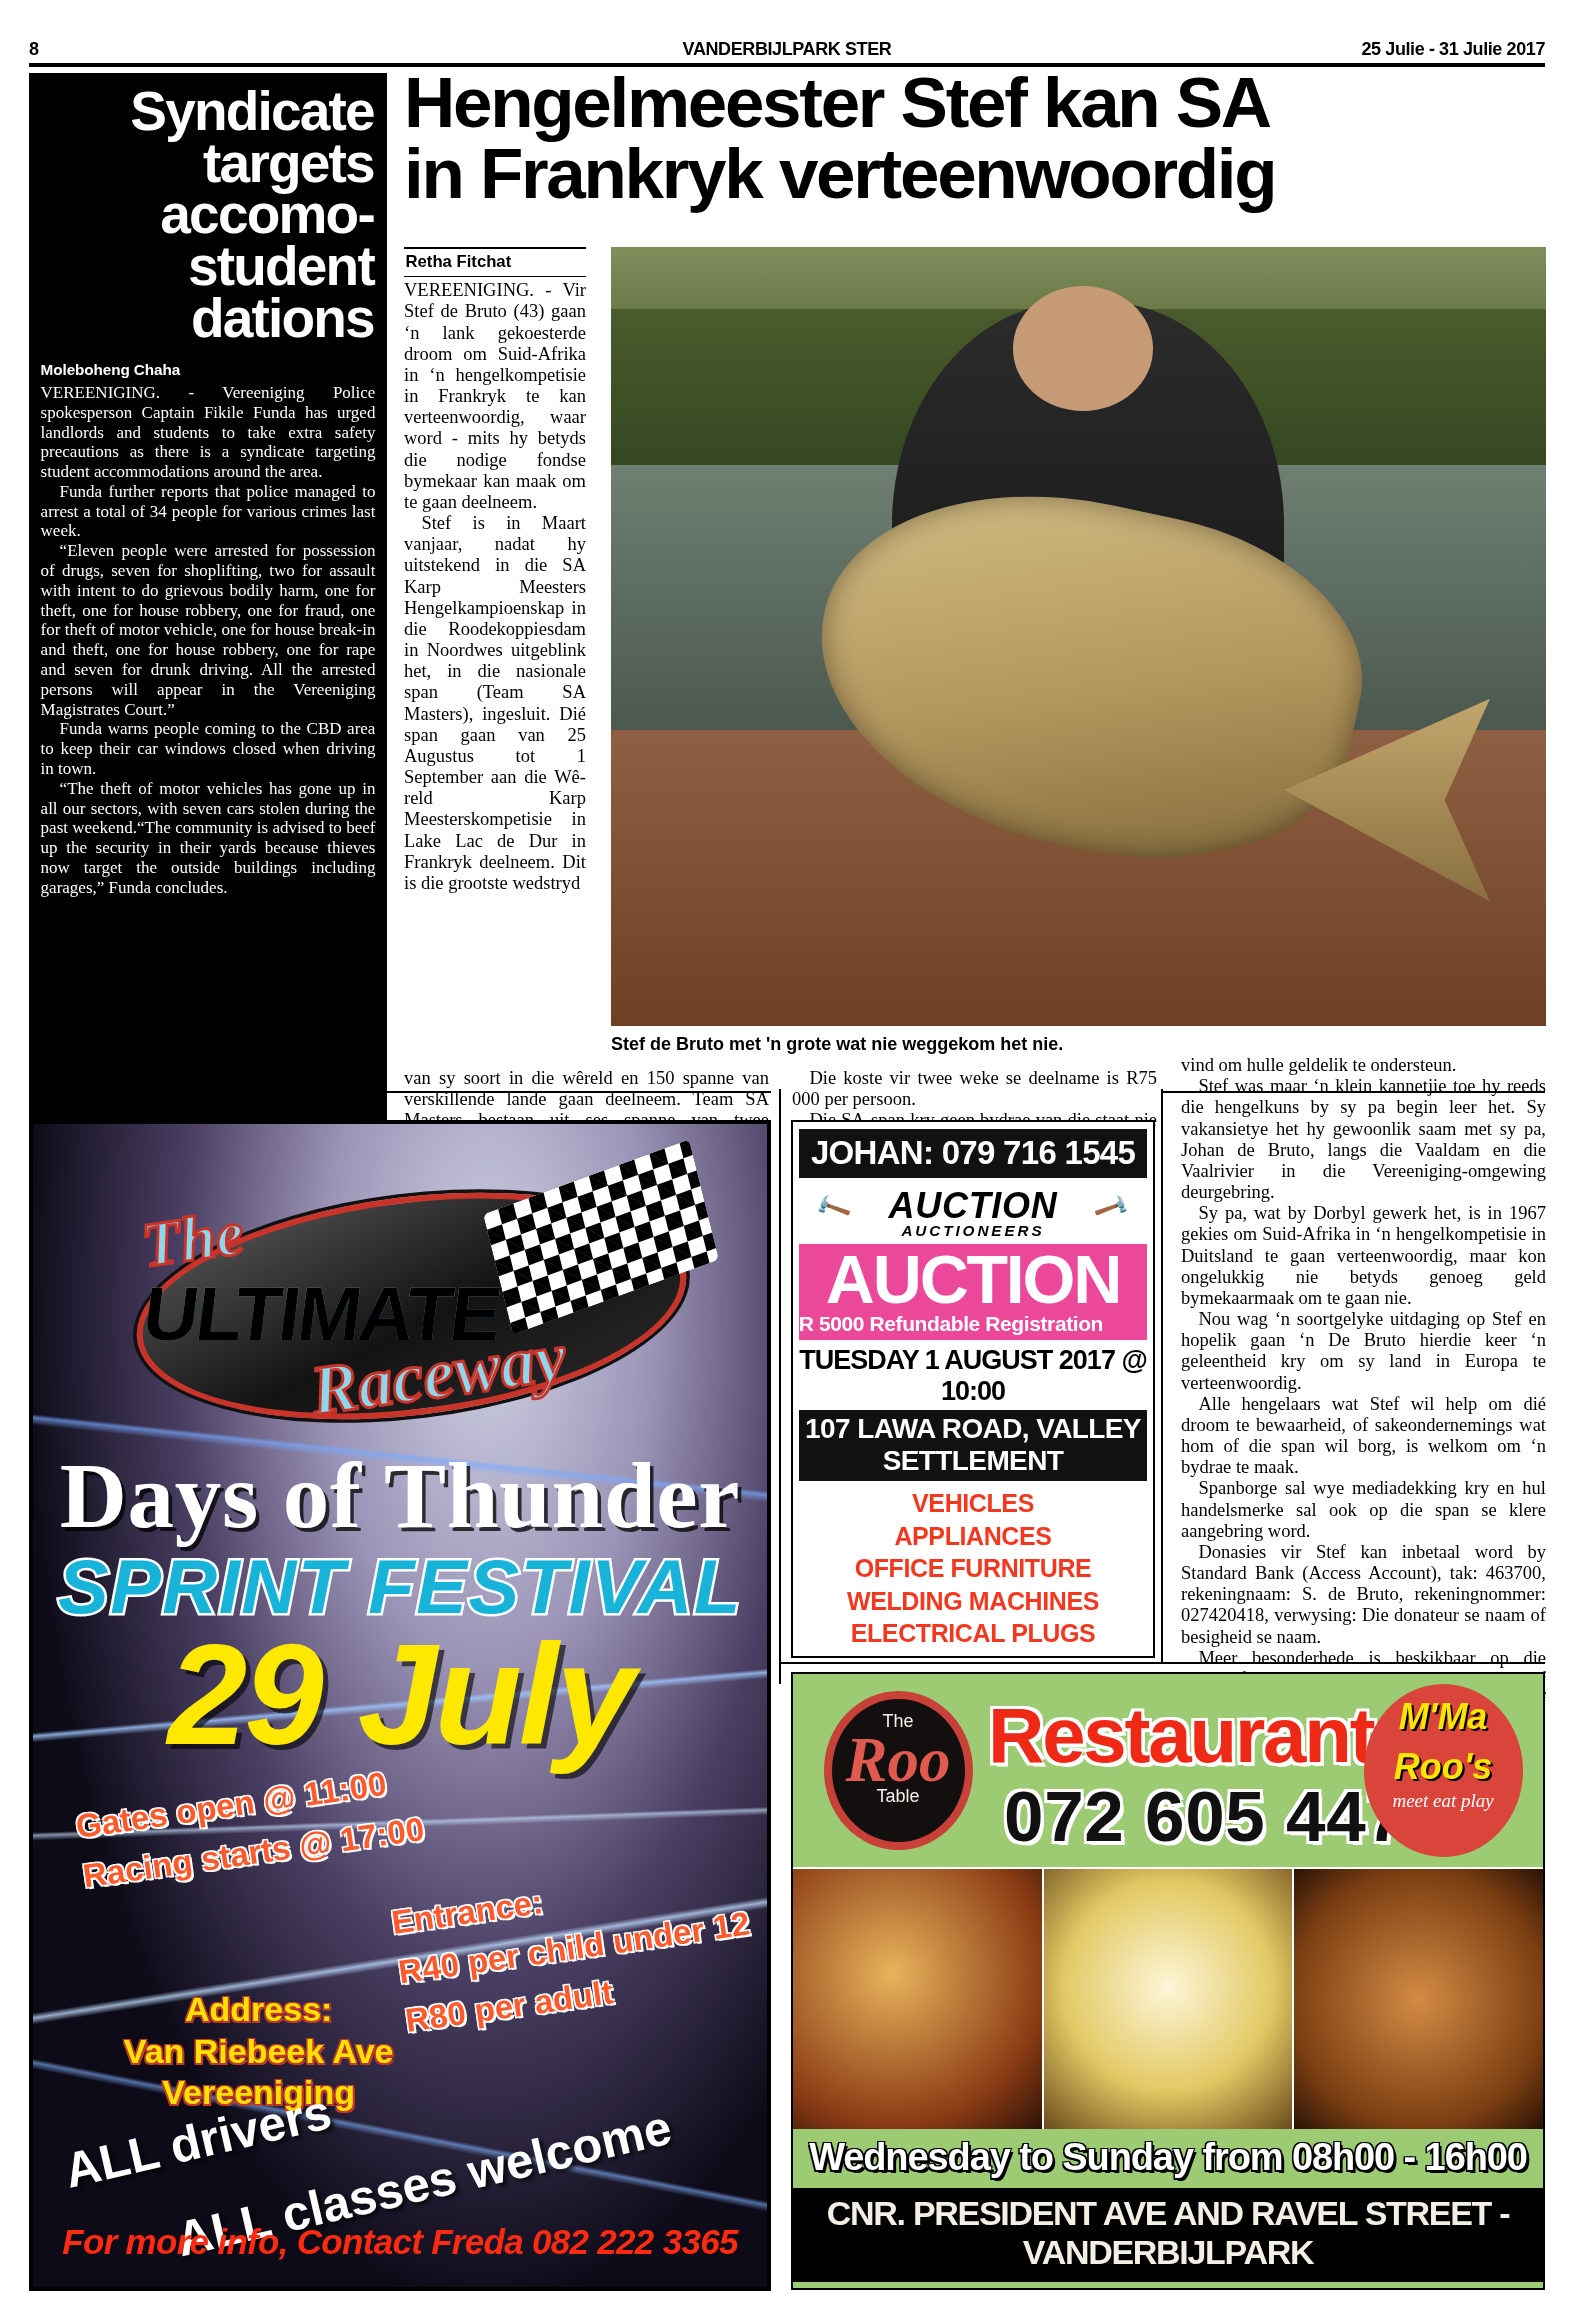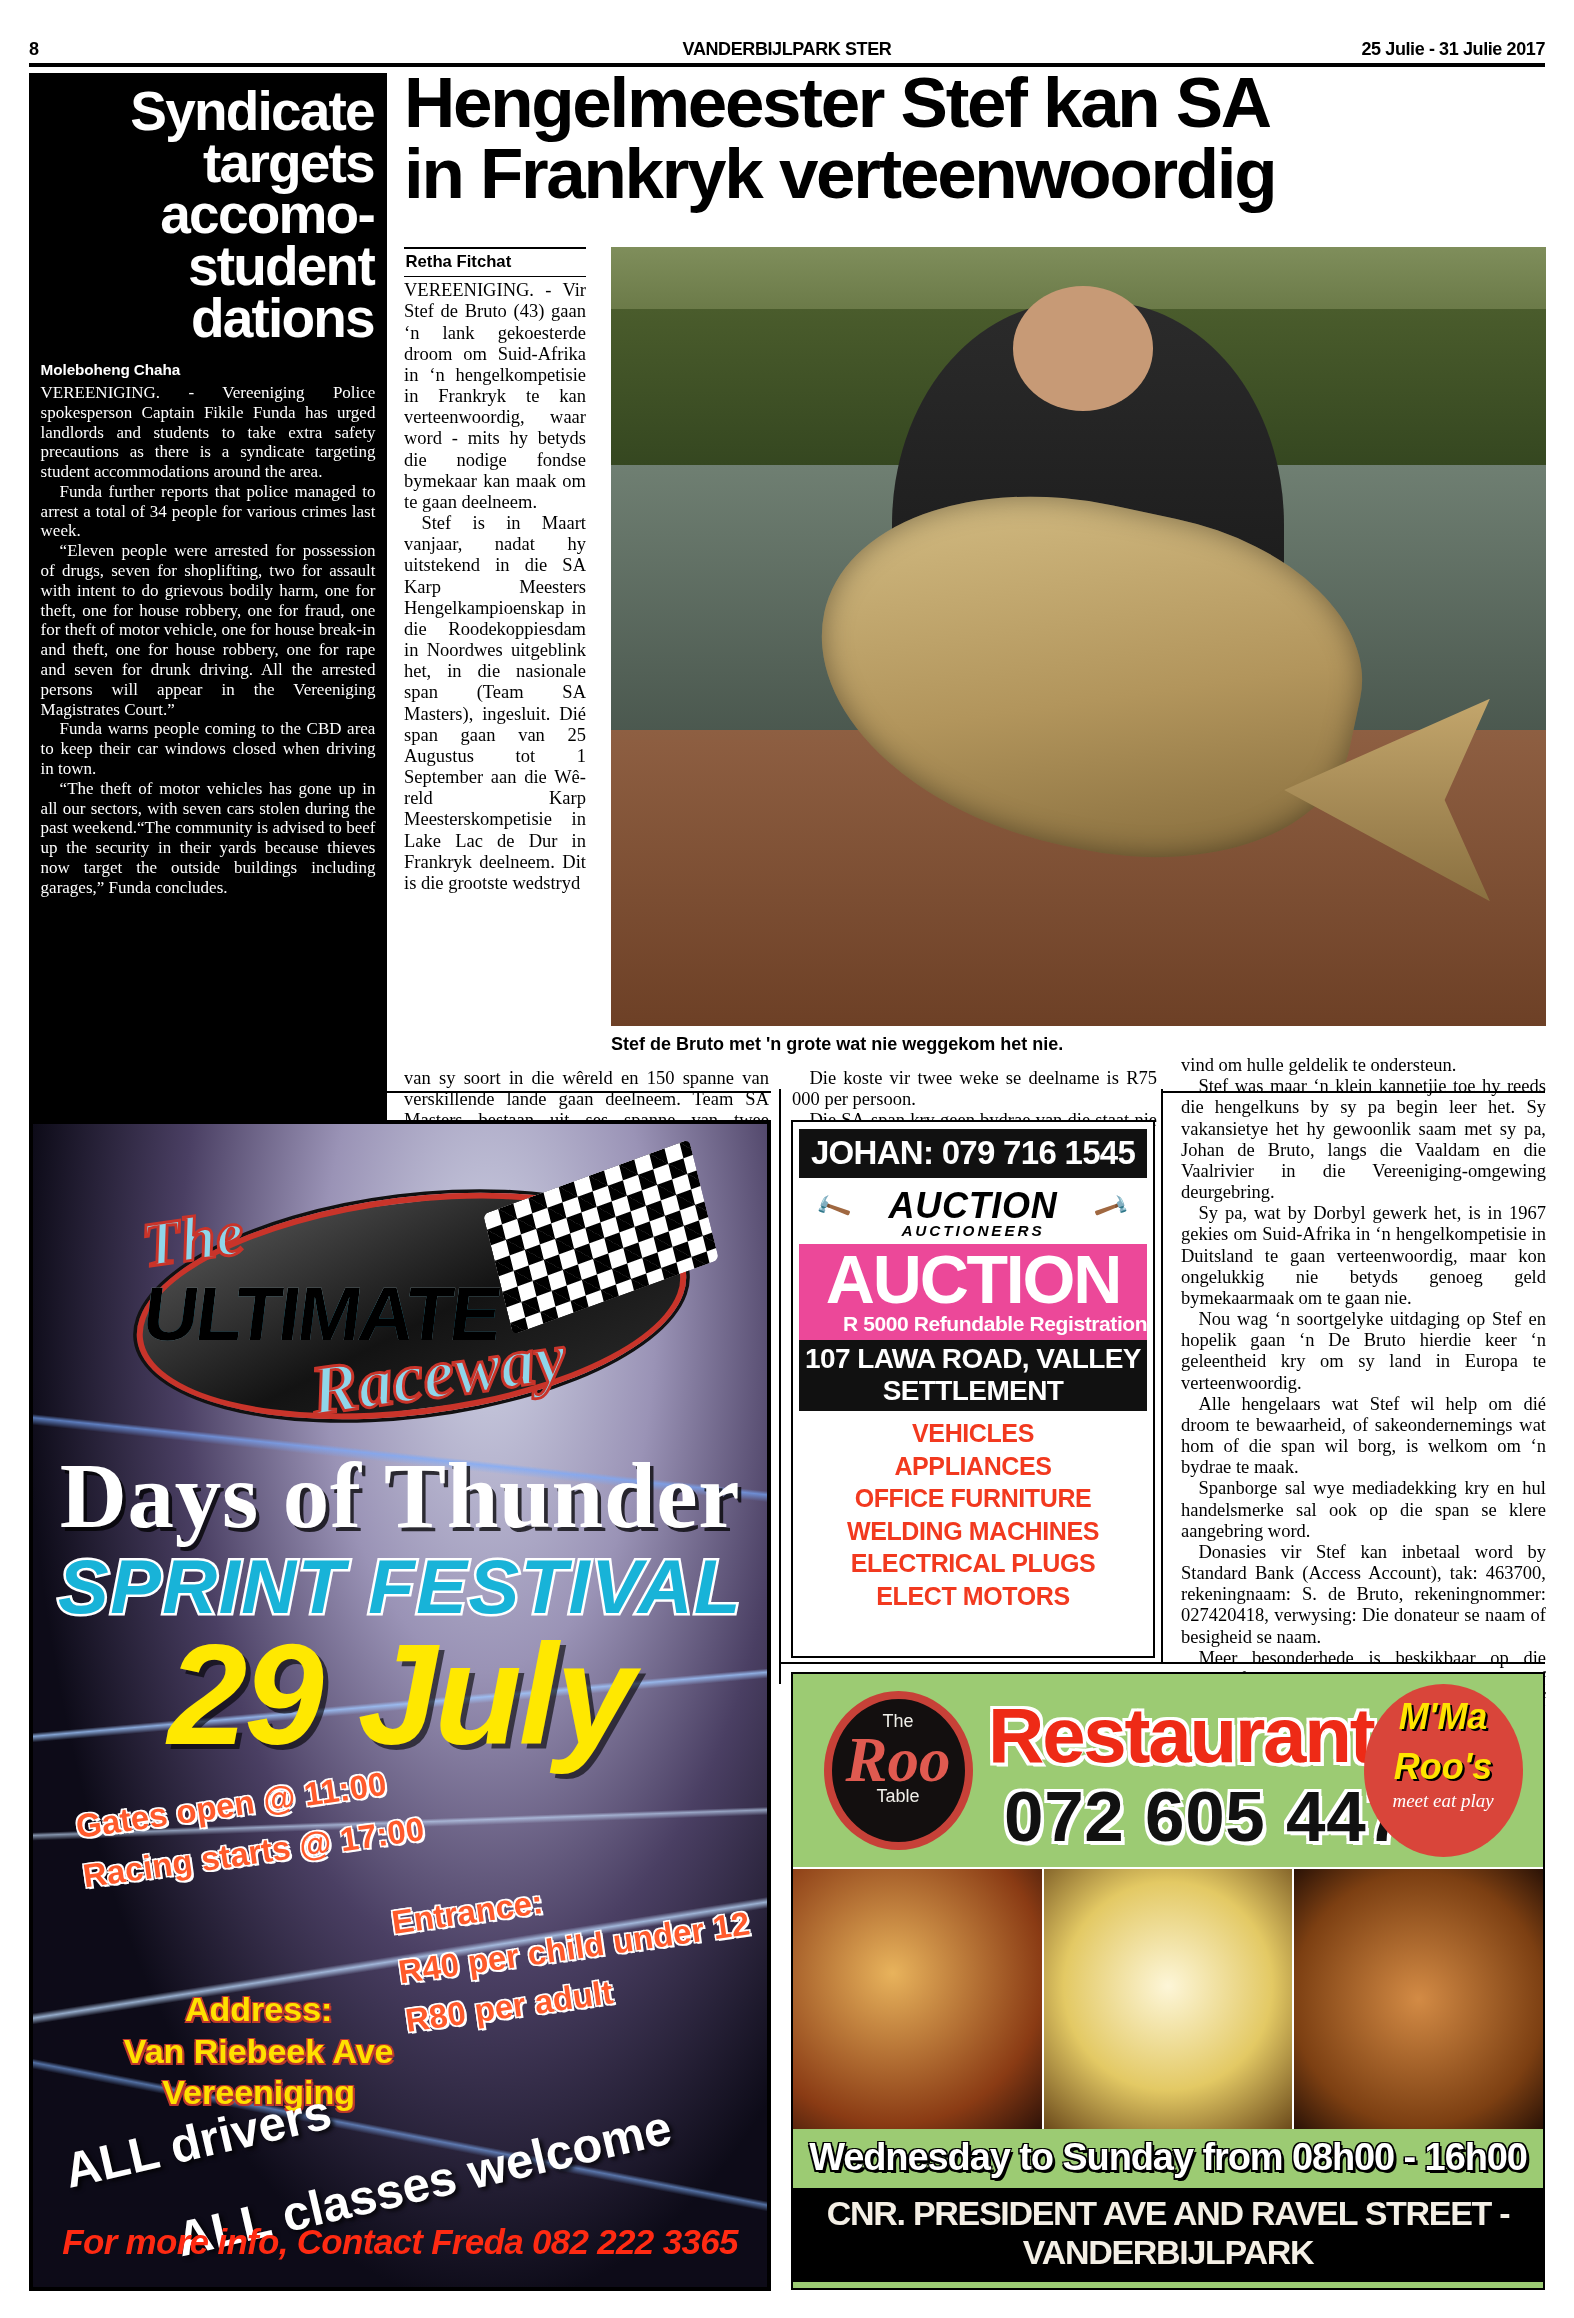"R 5000 Refundable Registration" .au-refund { text-align: right -> left }
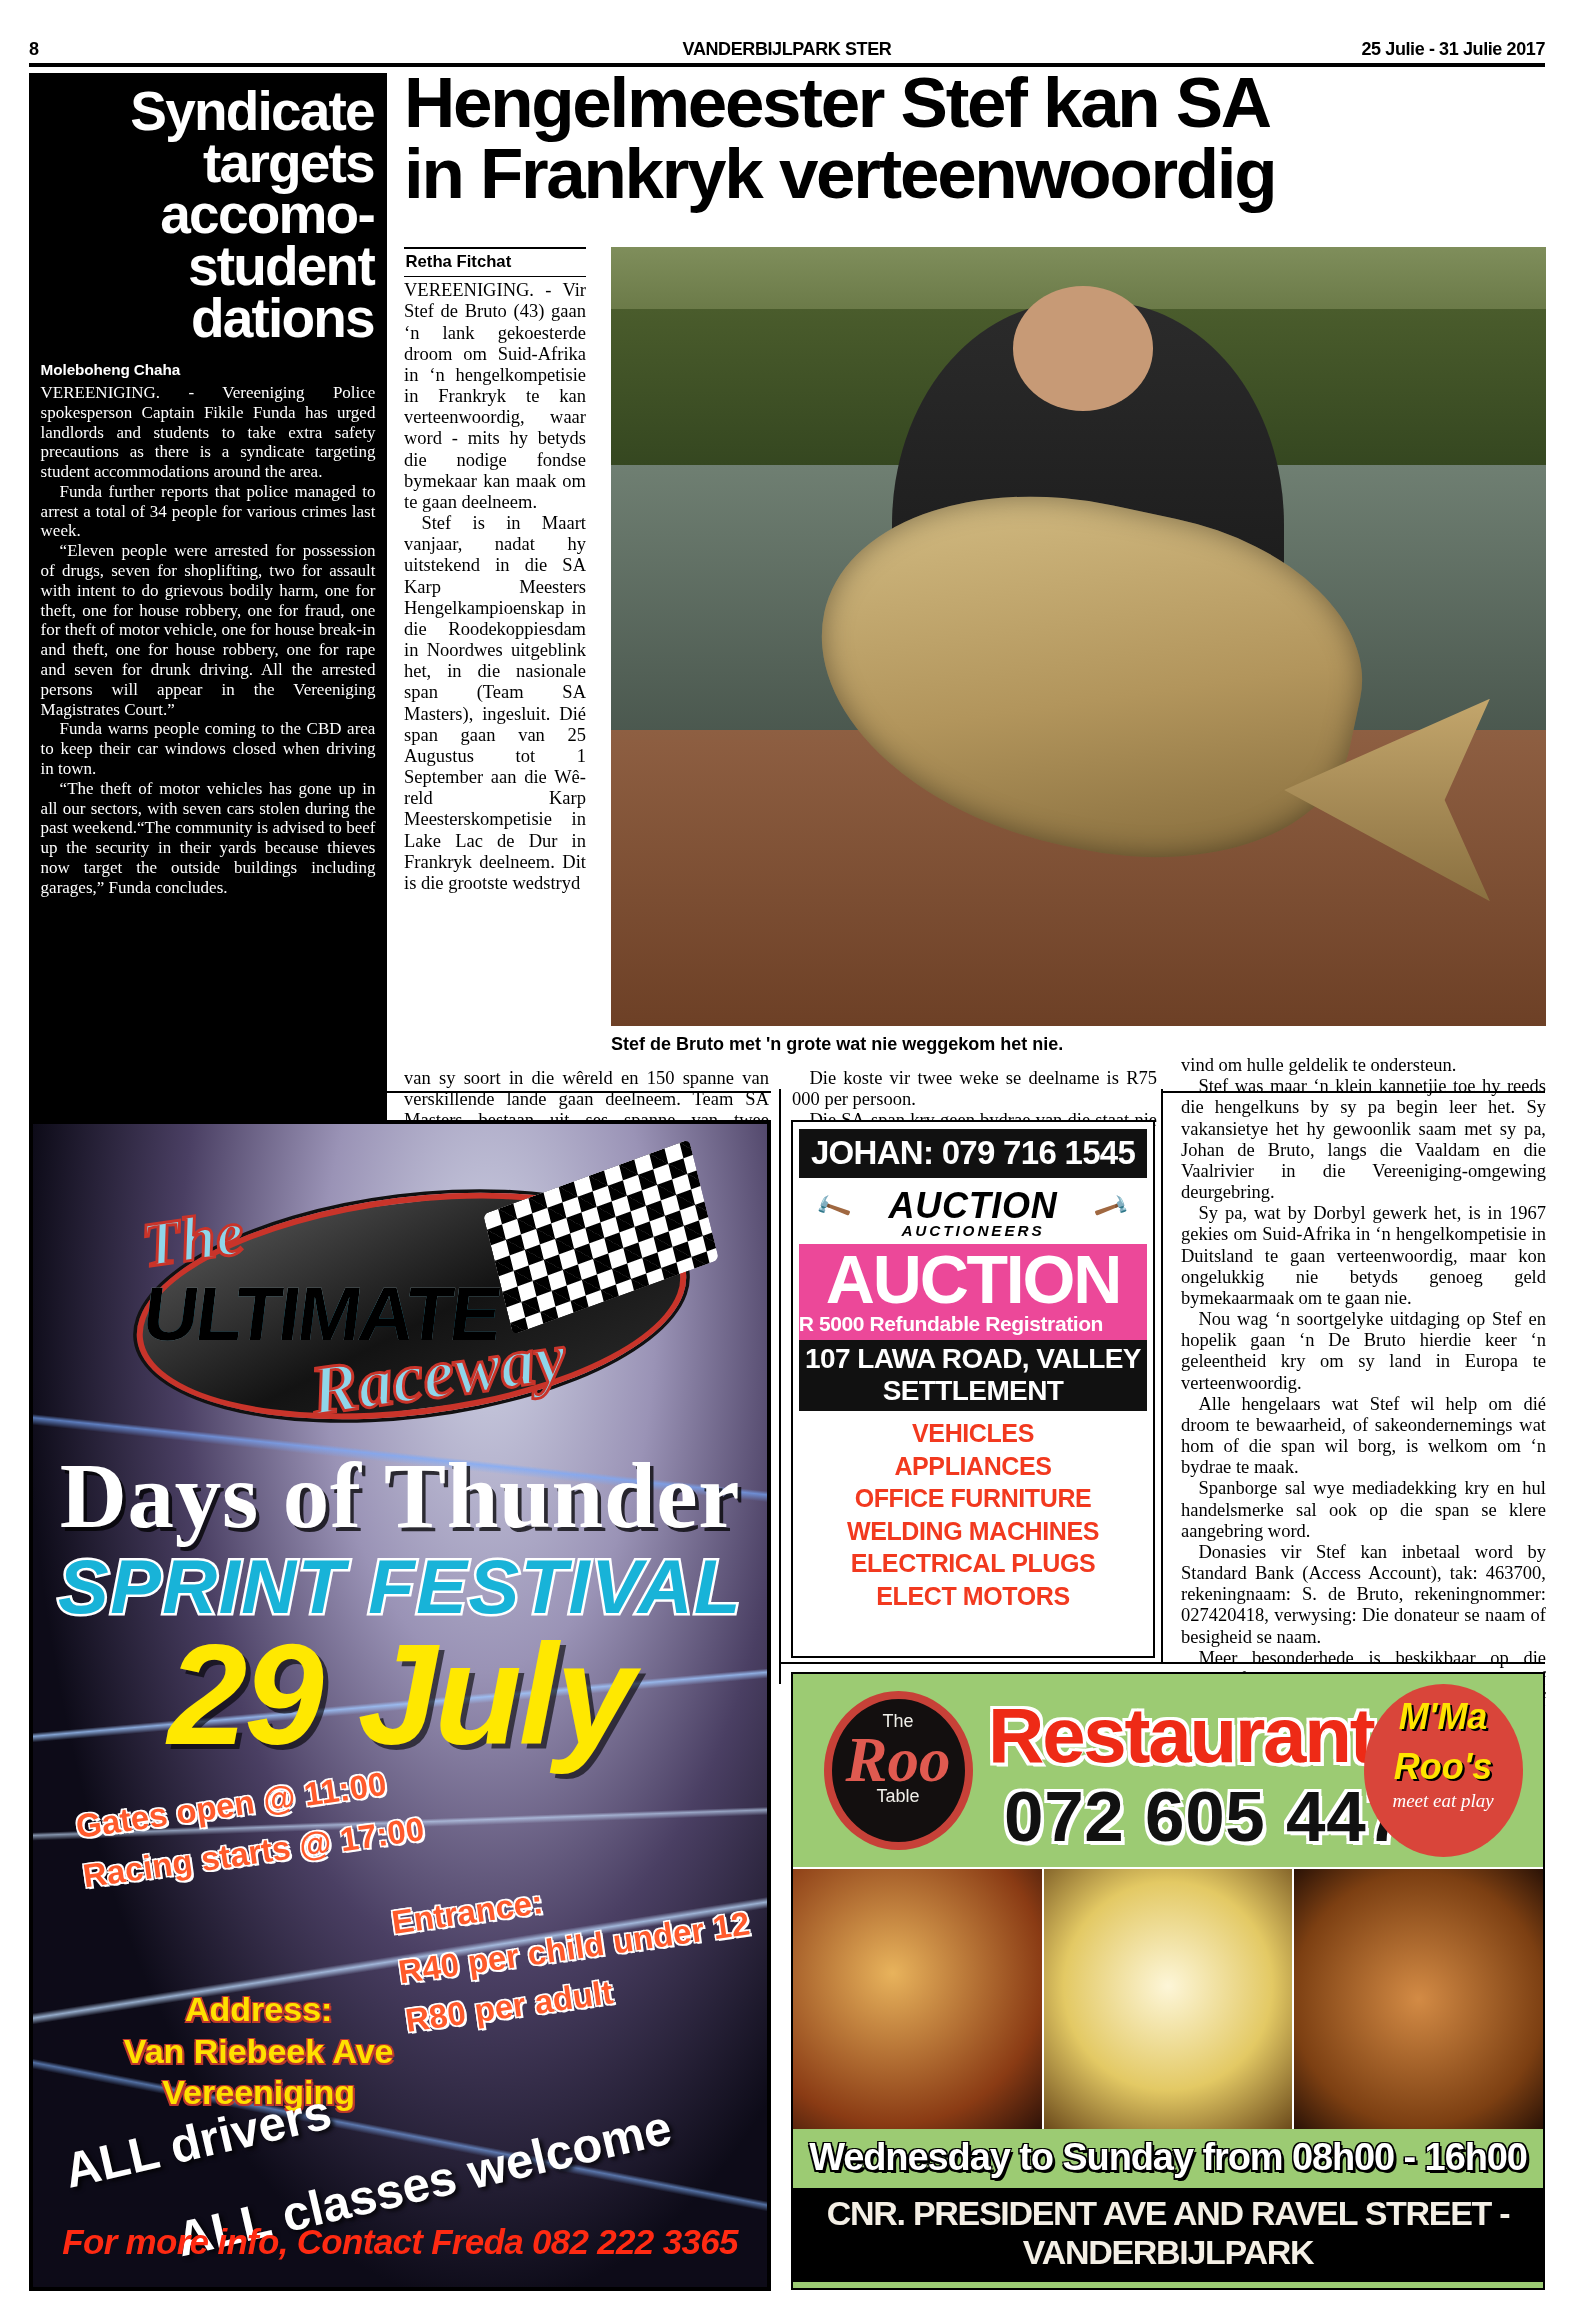"TUESDAY 1 AUGUST 2017 @" div.au-when { html: none -> <div>TUESDAY 1 AUGUST 2017 @ 10:00</div> }
